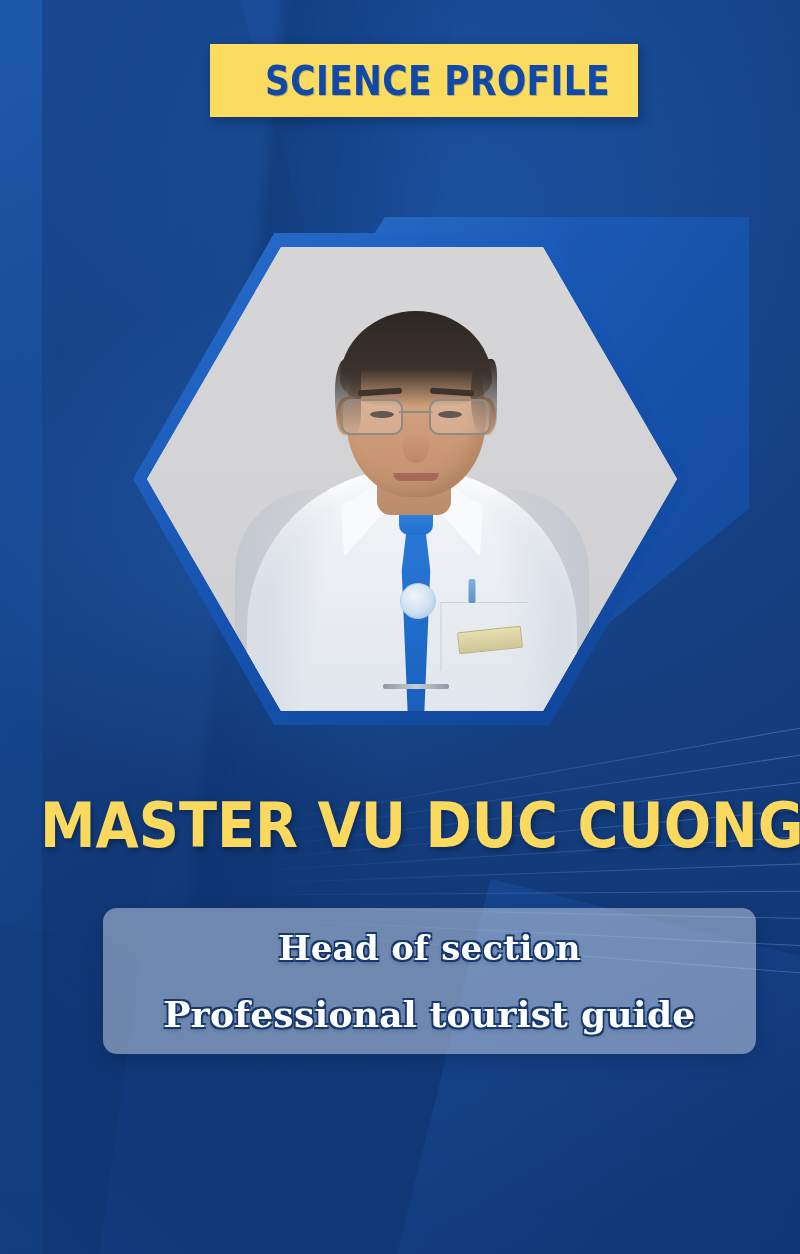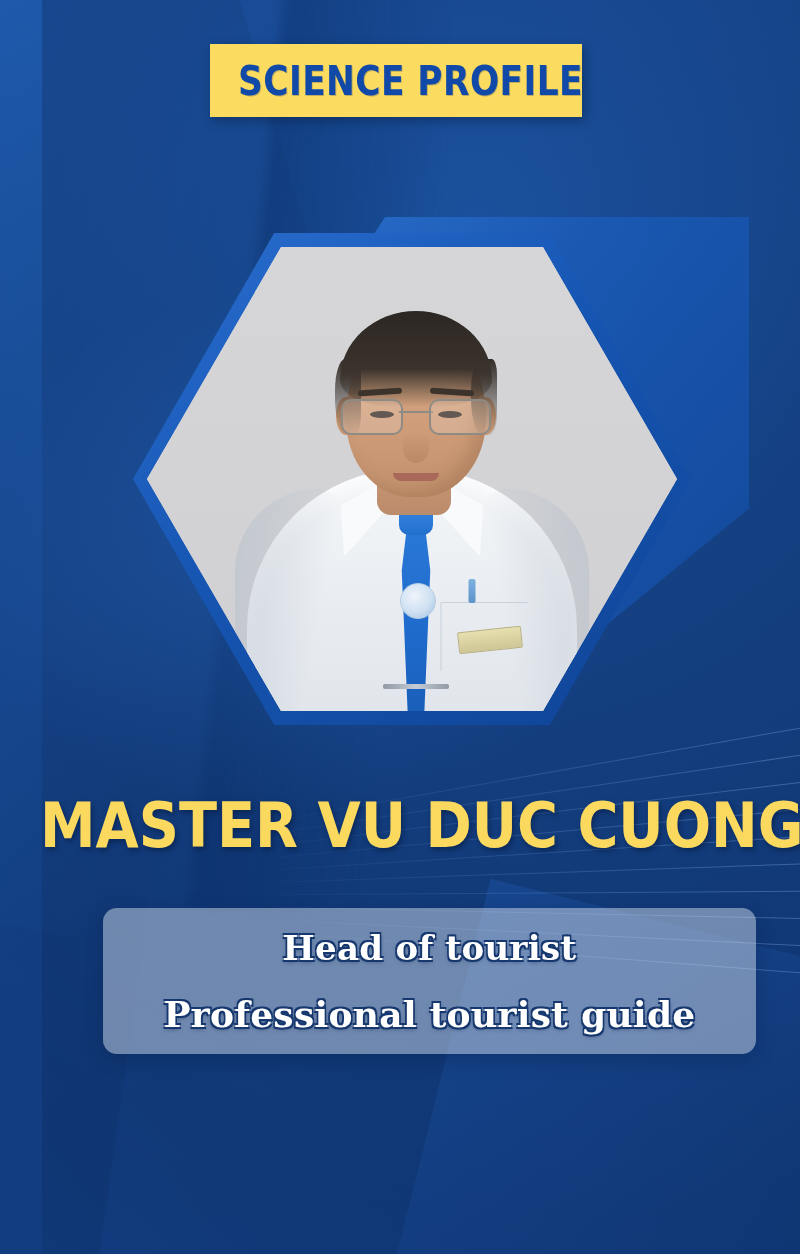"SCIENCE PROFILE" .top-banner { justify-content: flex-start -> flex-end; width: 372px -> 428px }
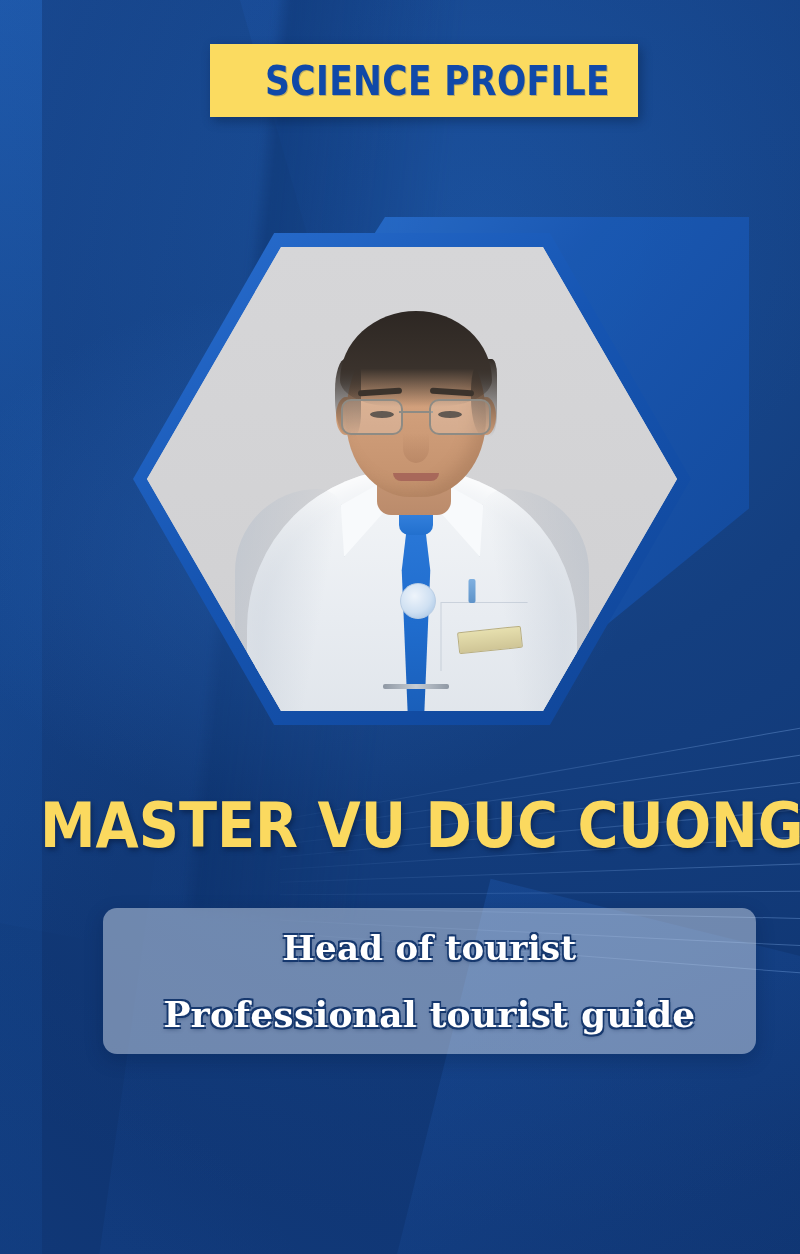"Head of tourist" div.subtitle-line { text: tourist -> section }
